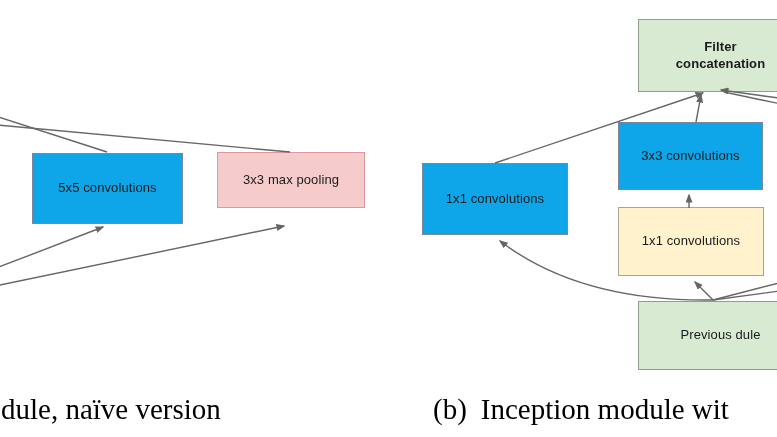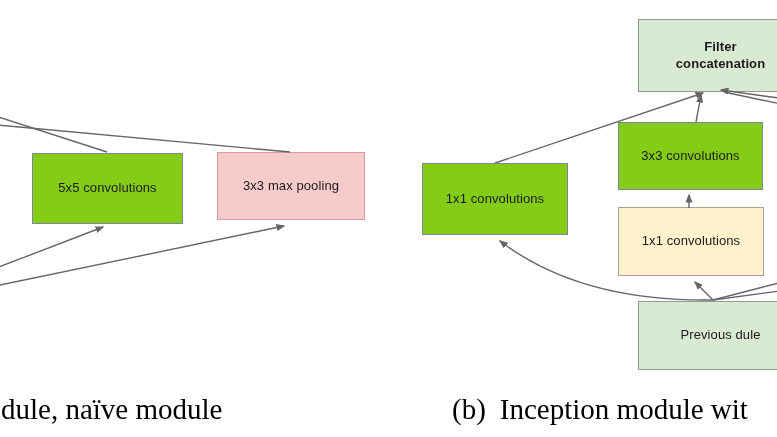"3x3 convolutions" .blue { background: #84cc16 -> #0ea5e9 }
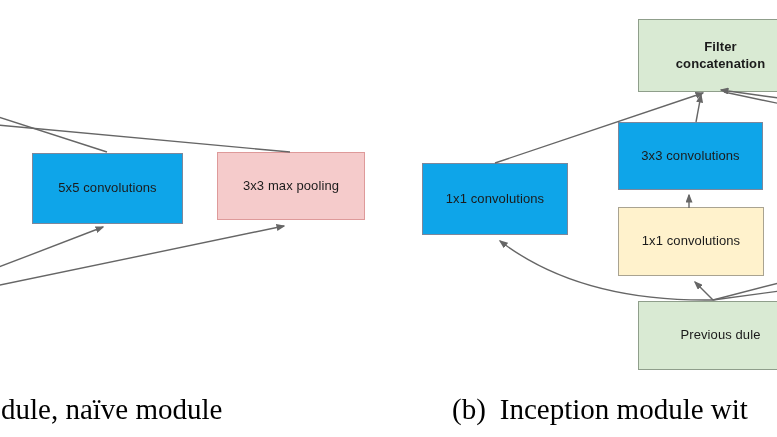"3x3 max pooling" .box-maxpool { height: 68px -> 56px }
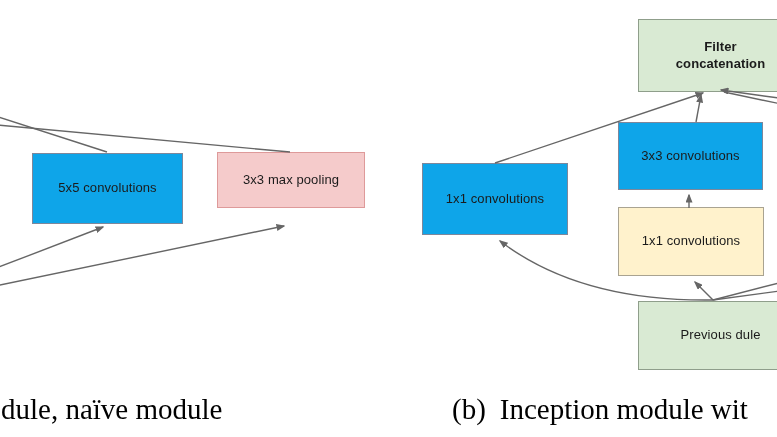"dule, naïve module" span.cap-text { text: module -> version }
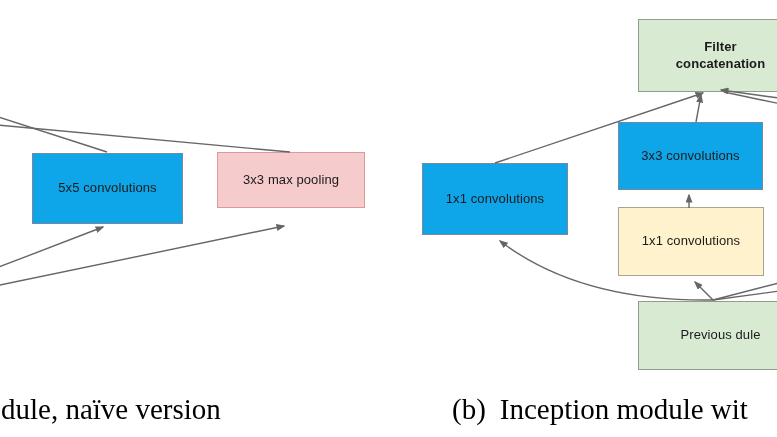"(b) Inception module wit" .caption-b { left: 452px -> 433px }
